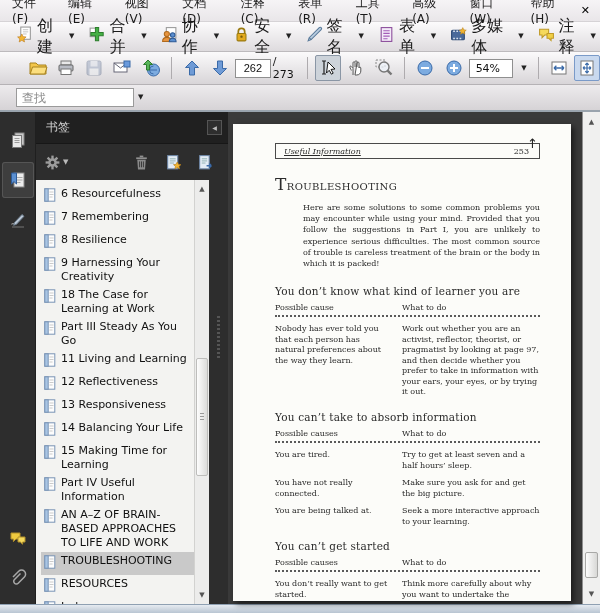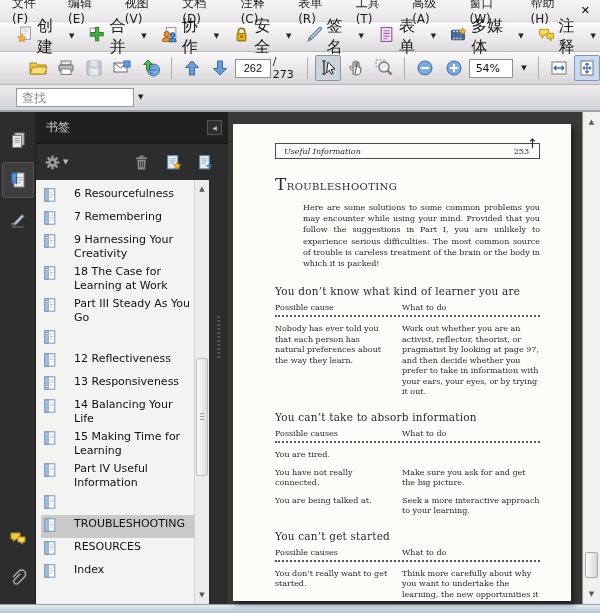"Useful Information" .run-title { text-decoration: none -> underline }
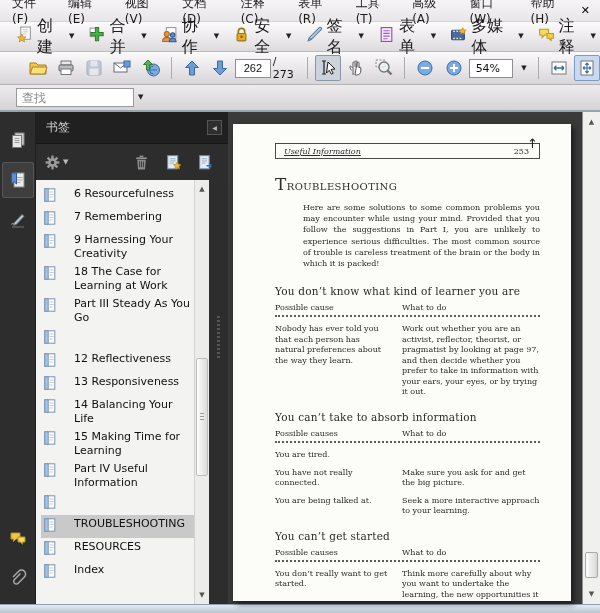"6 Resourcefulness" .bm-item { gap: 18px -> 5px }
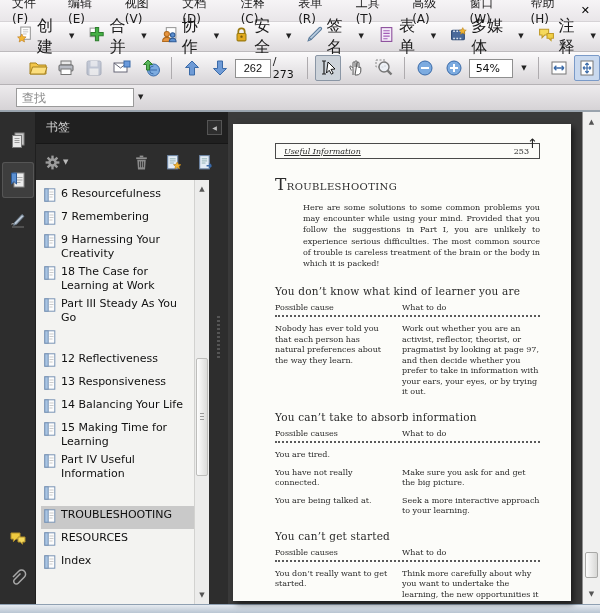"8 Resilience" div.bm-item { html: none -> <div> <span><svg> <rect></rect> <rect></rect> <path></path> </svg></span> <span>8 Resilience</span> </div> }
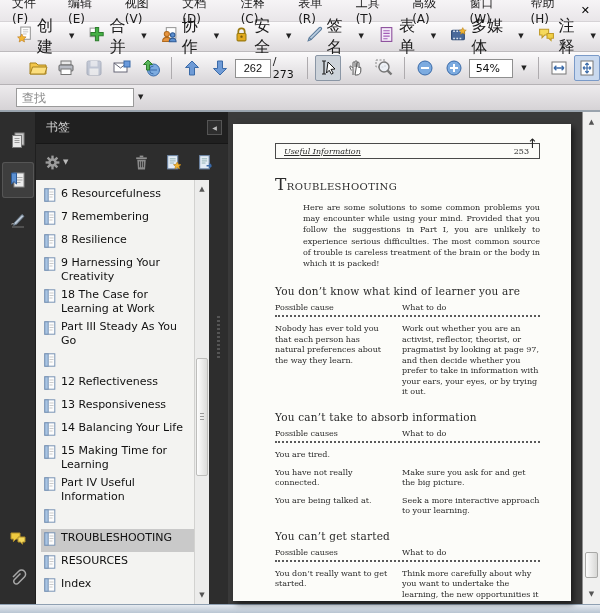"11 Living and Learning" span.bm-label { html: none -> <span>11 Living and Learning</span> }
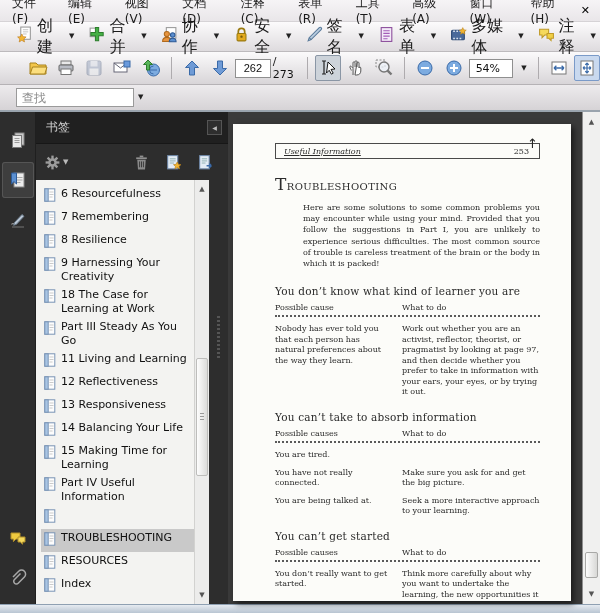"Try to get at least" div.c2 { html: none -> <div>Try to get at least seven and a half hours’ sleep.</div> }
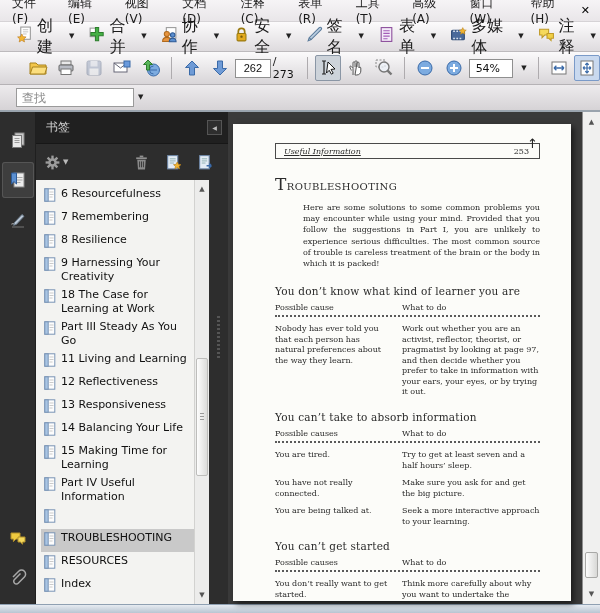"AN A–Z OF BRAIN-BASED APPROACHES" span.bm-label { html: none -> <span>AN A–Z OF BRAIN-BASED APPROACHES TO LIFE AND WORK</span> }
